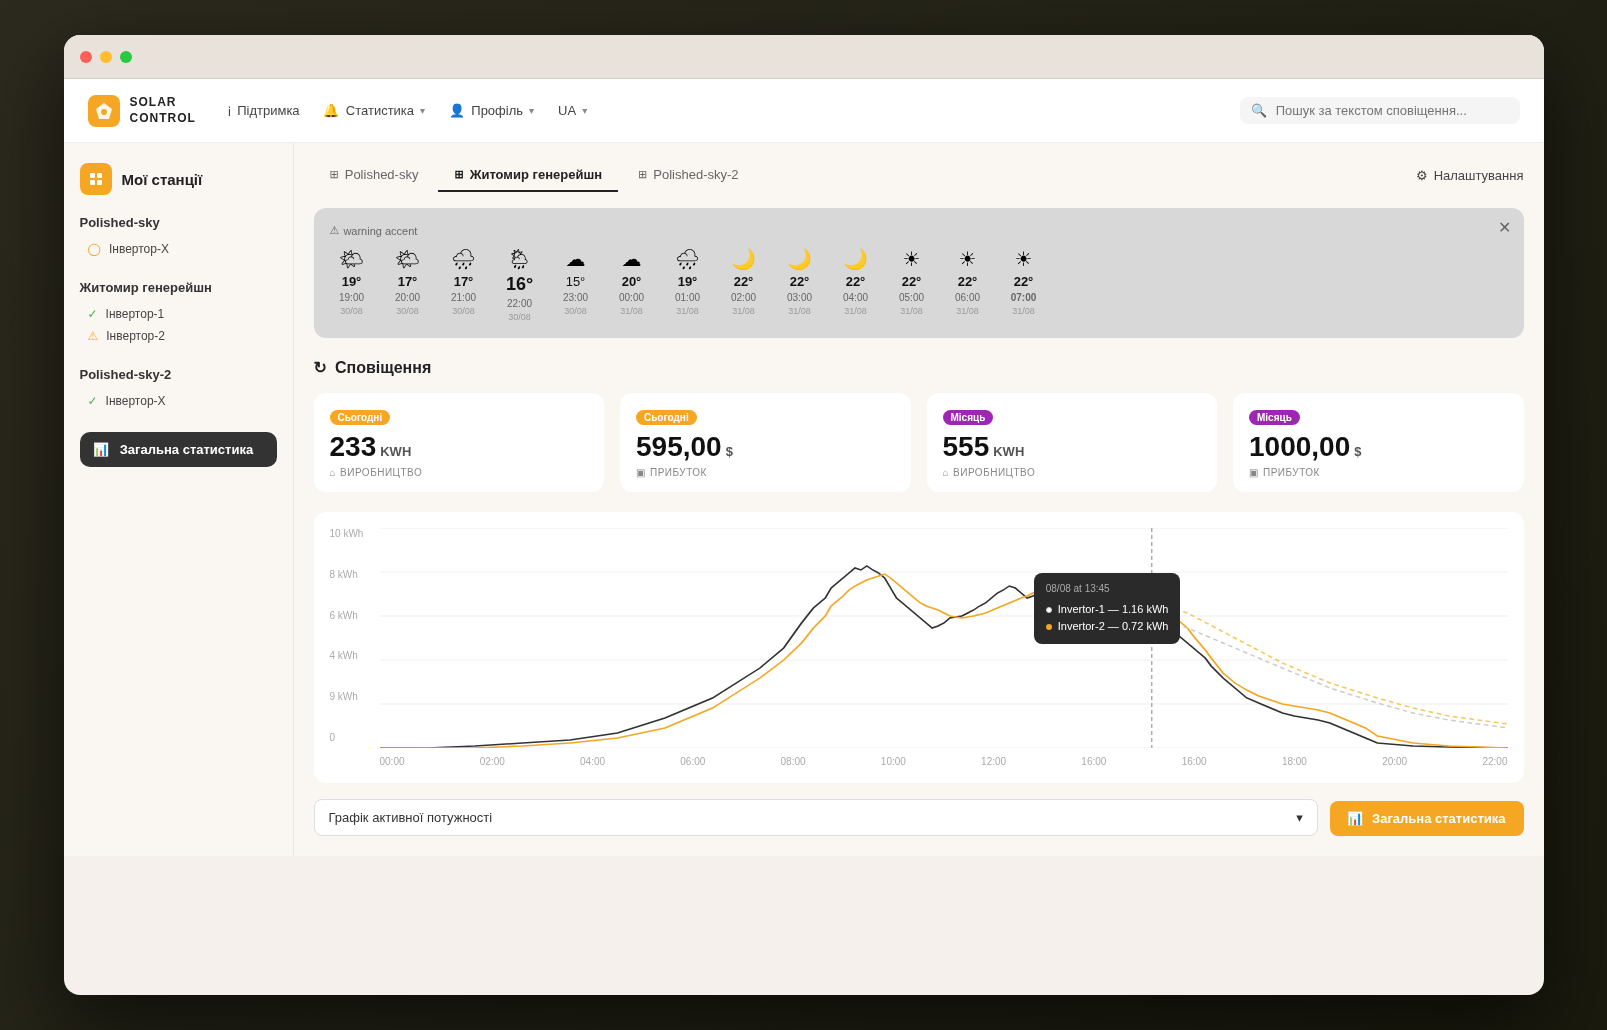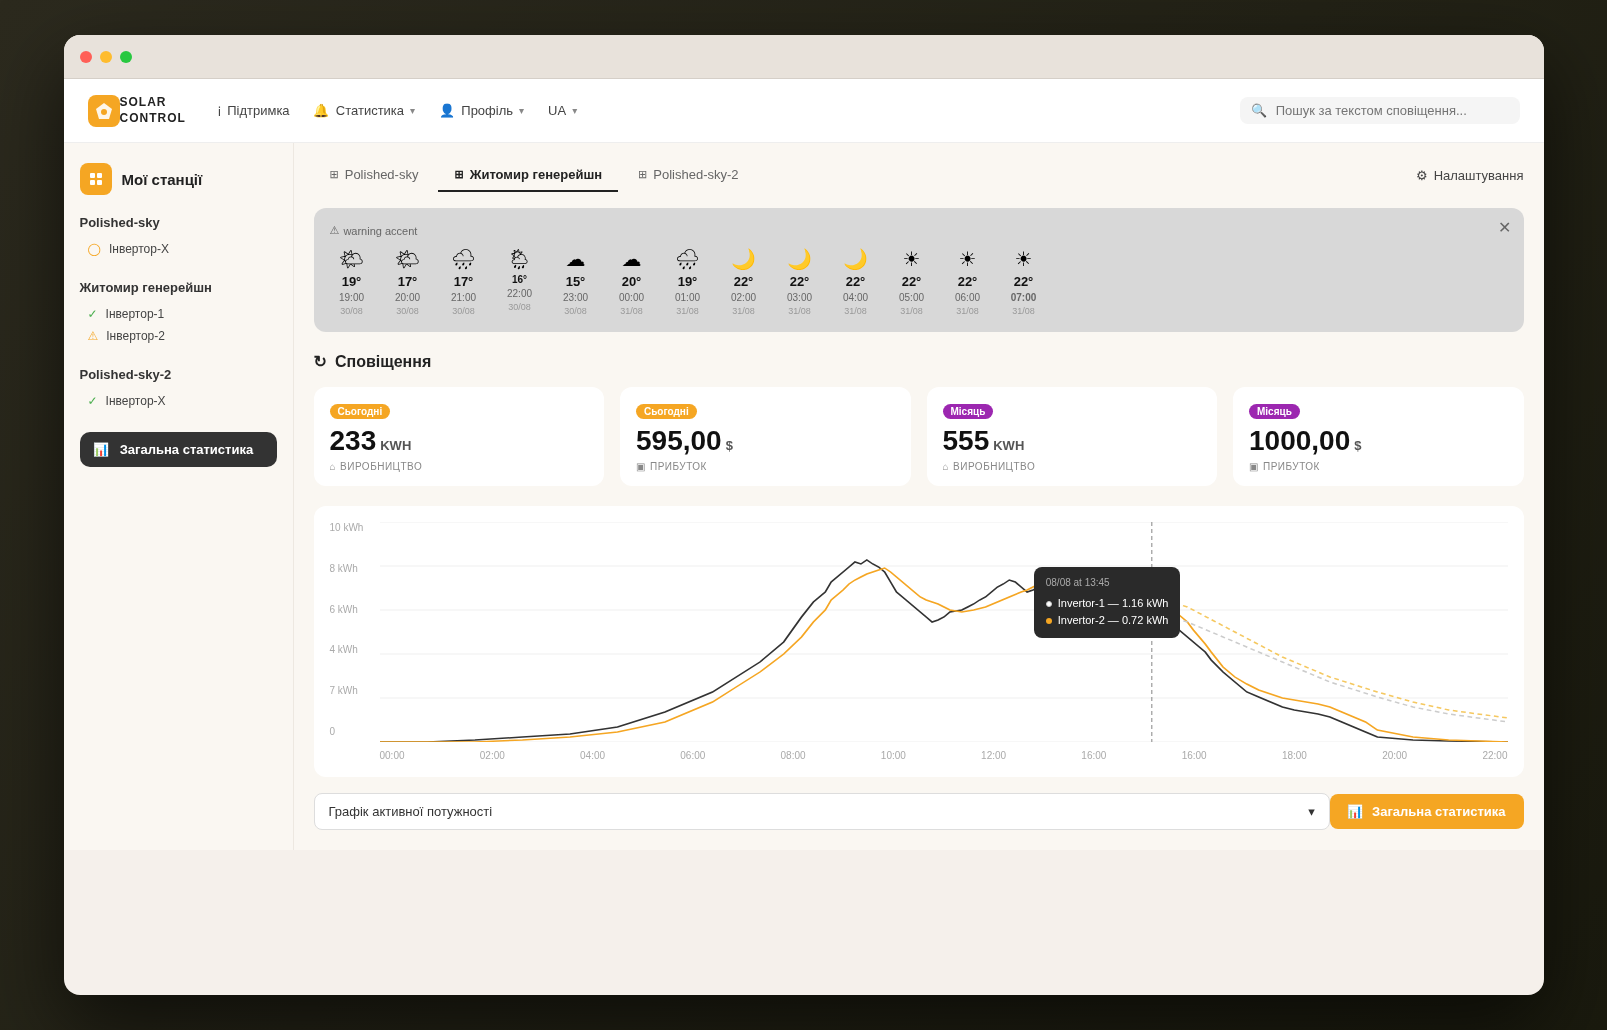"SOLAR" .logo { gap: none -> 10px }
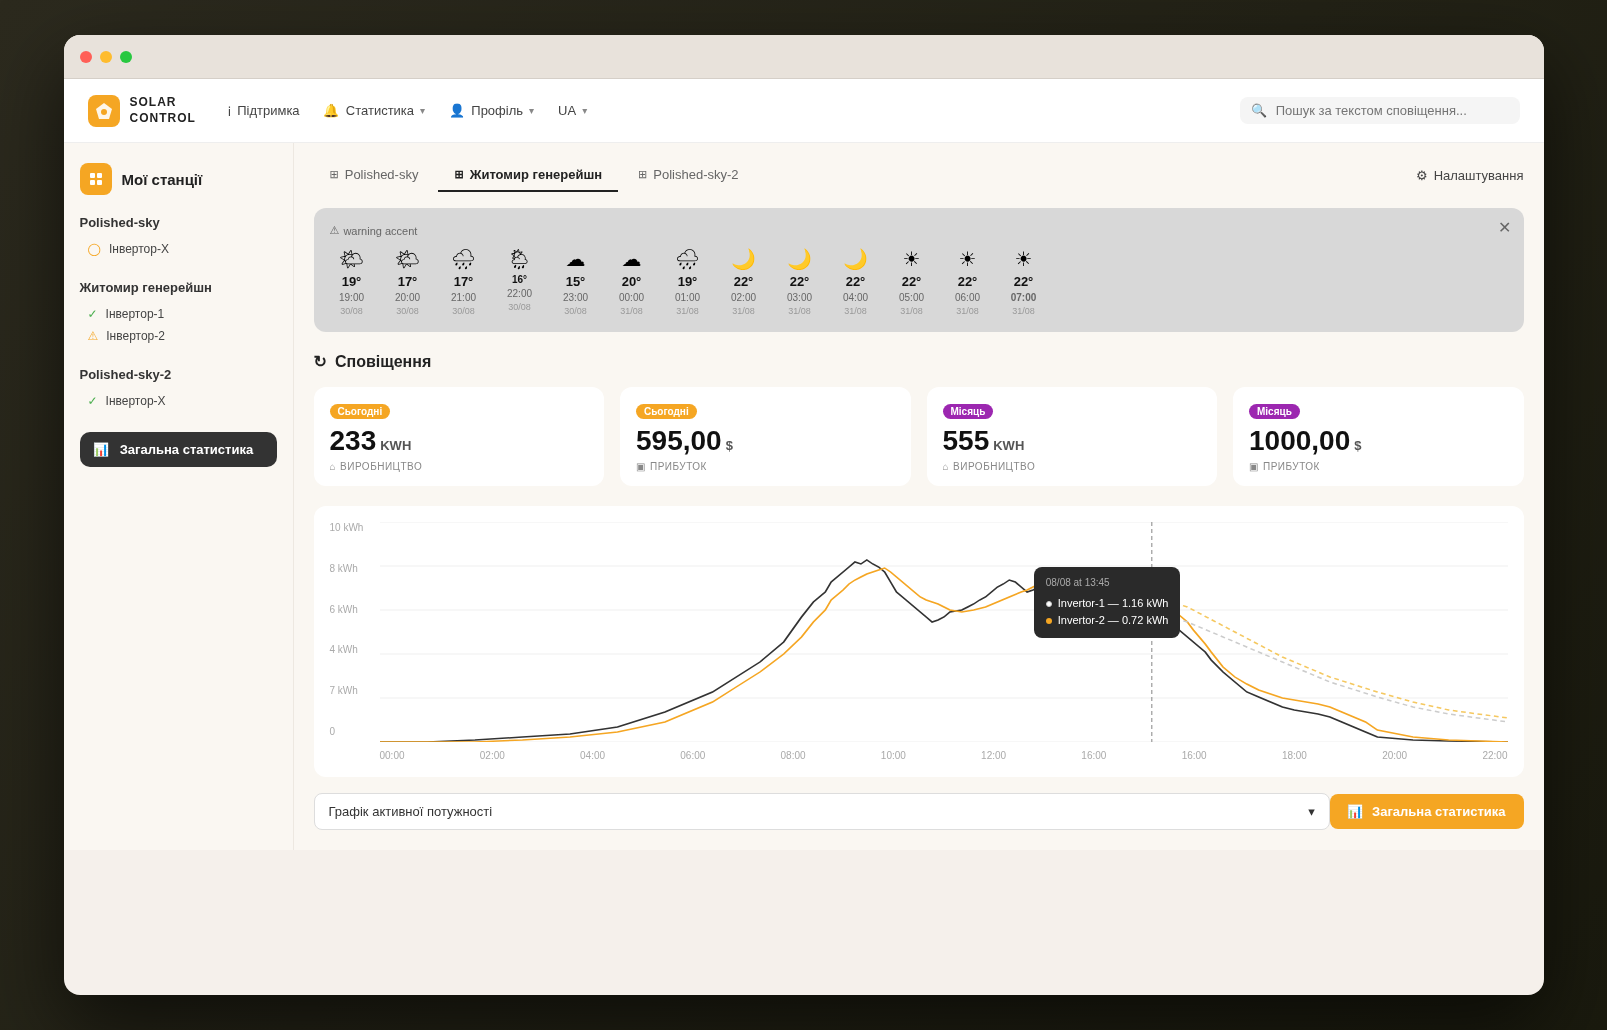"16°" span { font-size: 10px -> 18px }
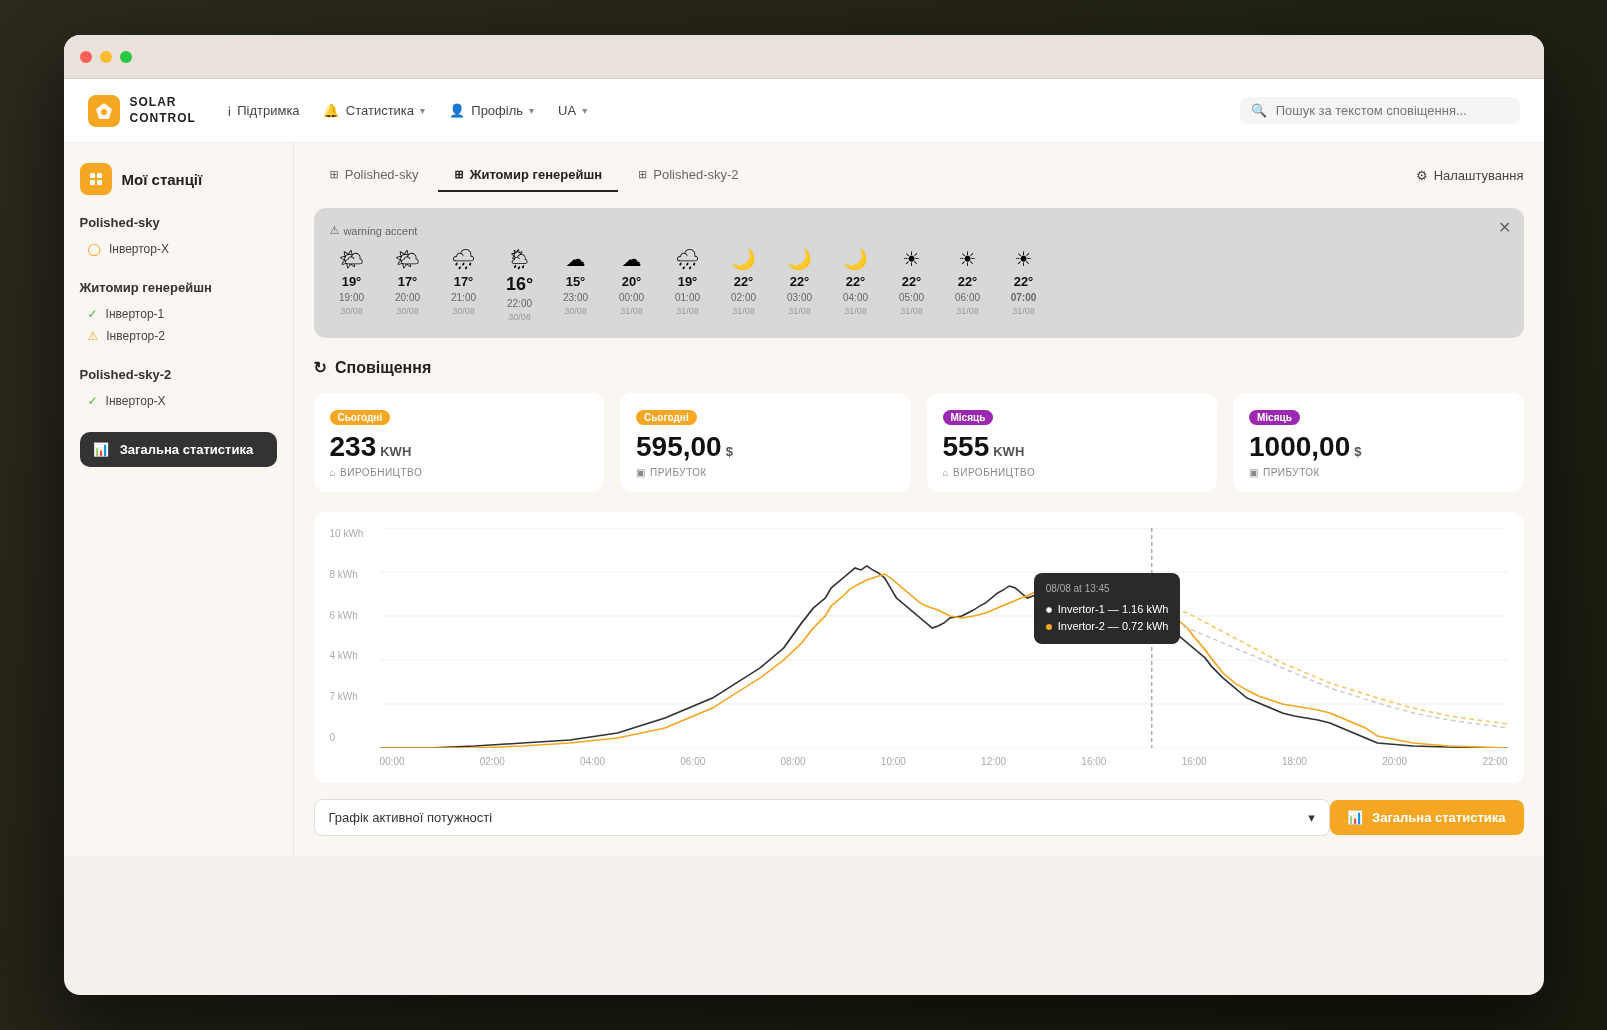"15°" span { font-weight: 700 -> 400 }
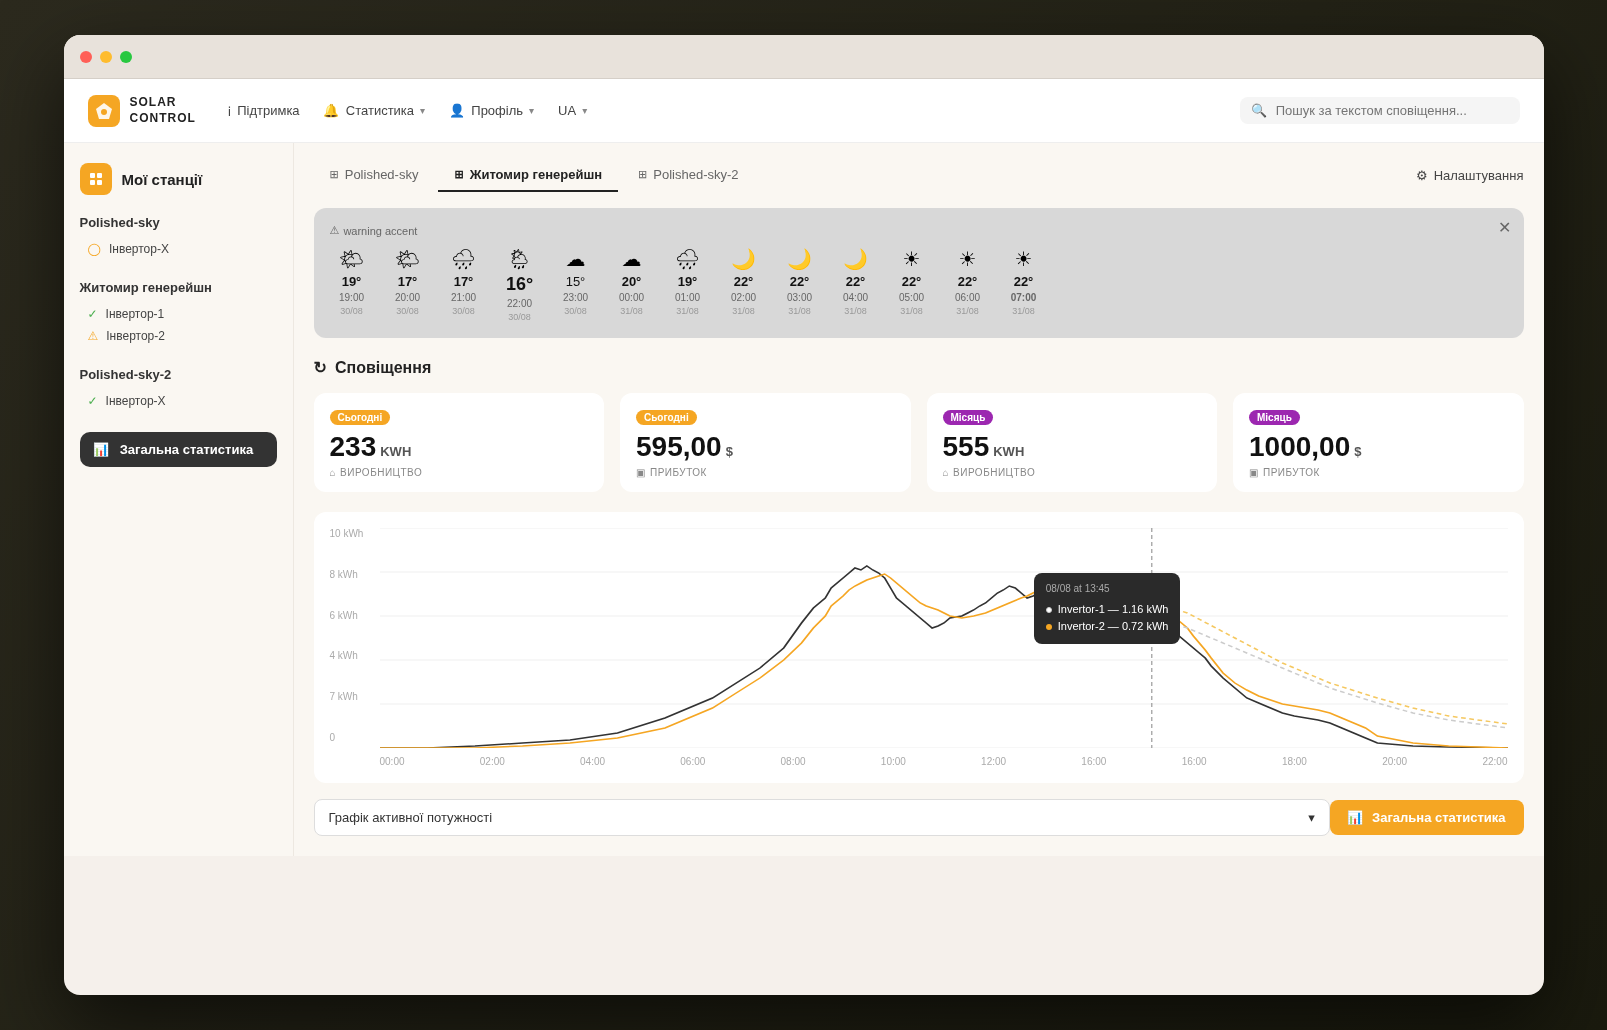"7 kWh" span { text: 7 -> 9 }
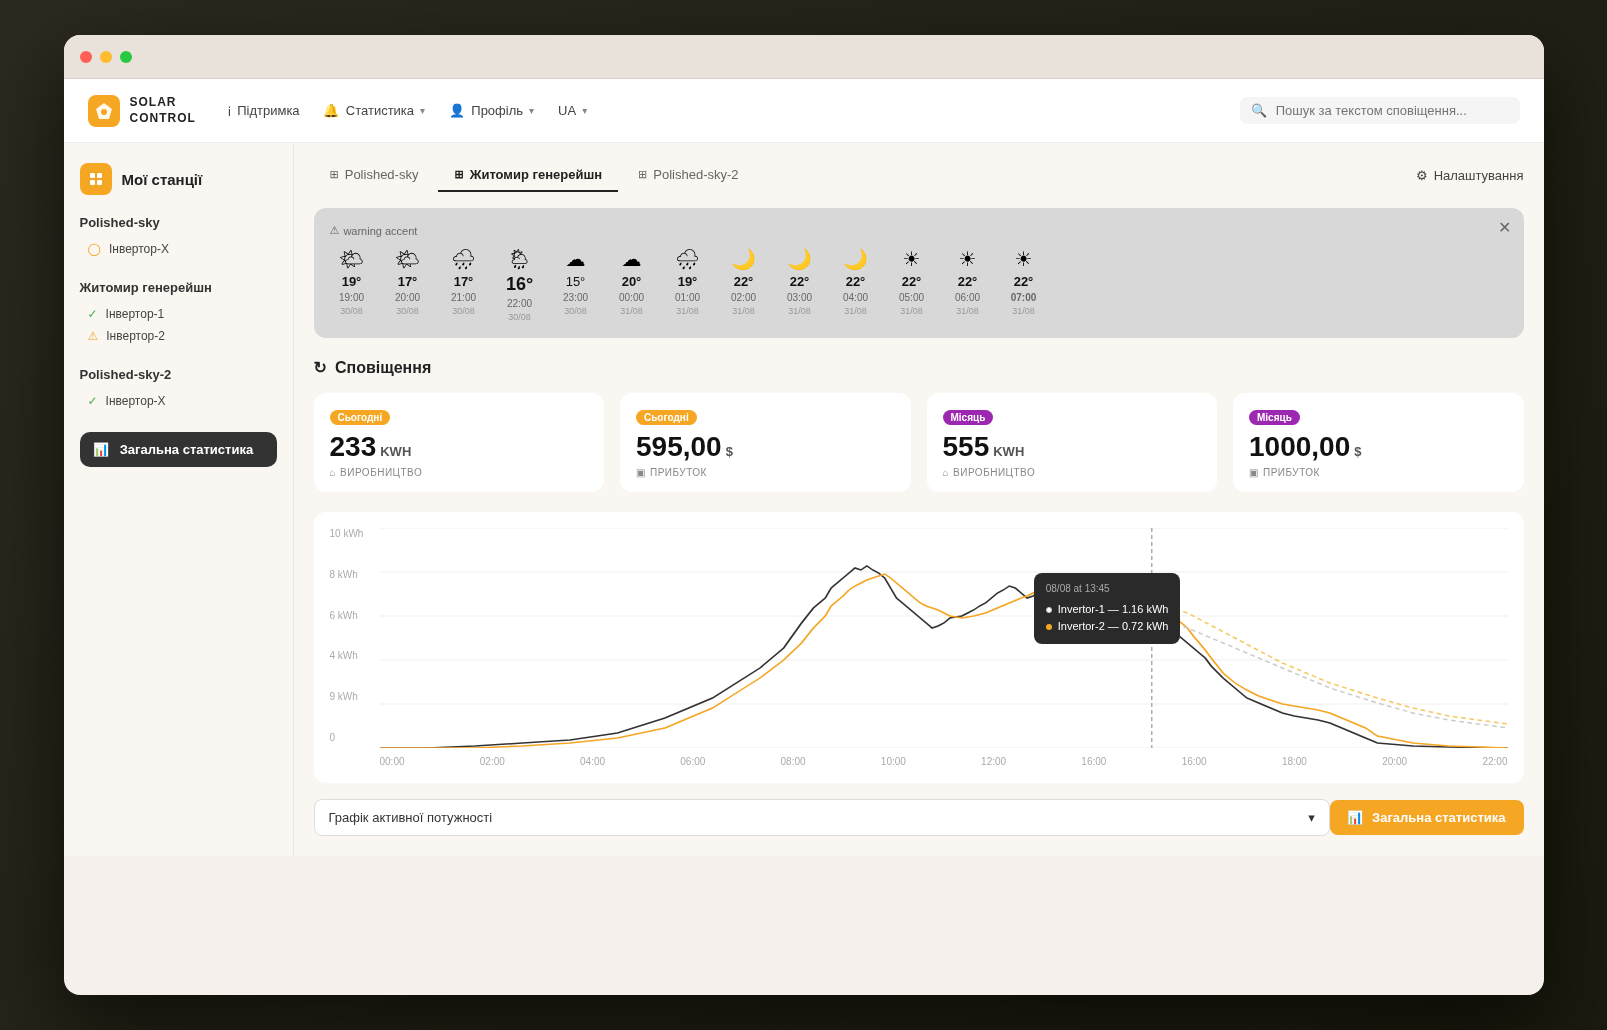"Графік активної потужності" .bottom-bar { align-items: center -> flex-end; gap: none -> 12px }
